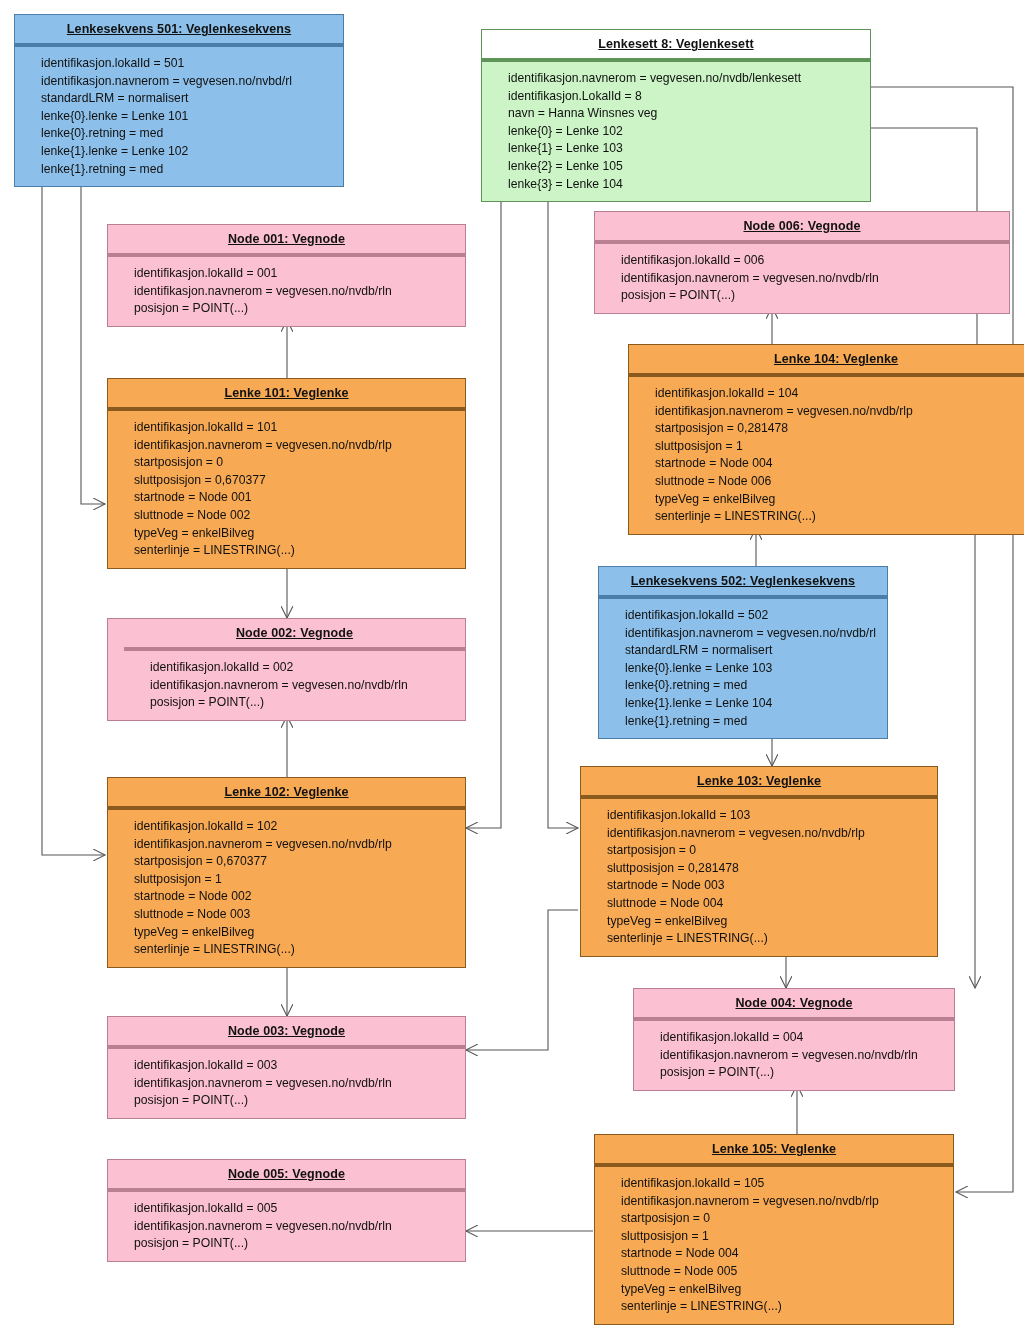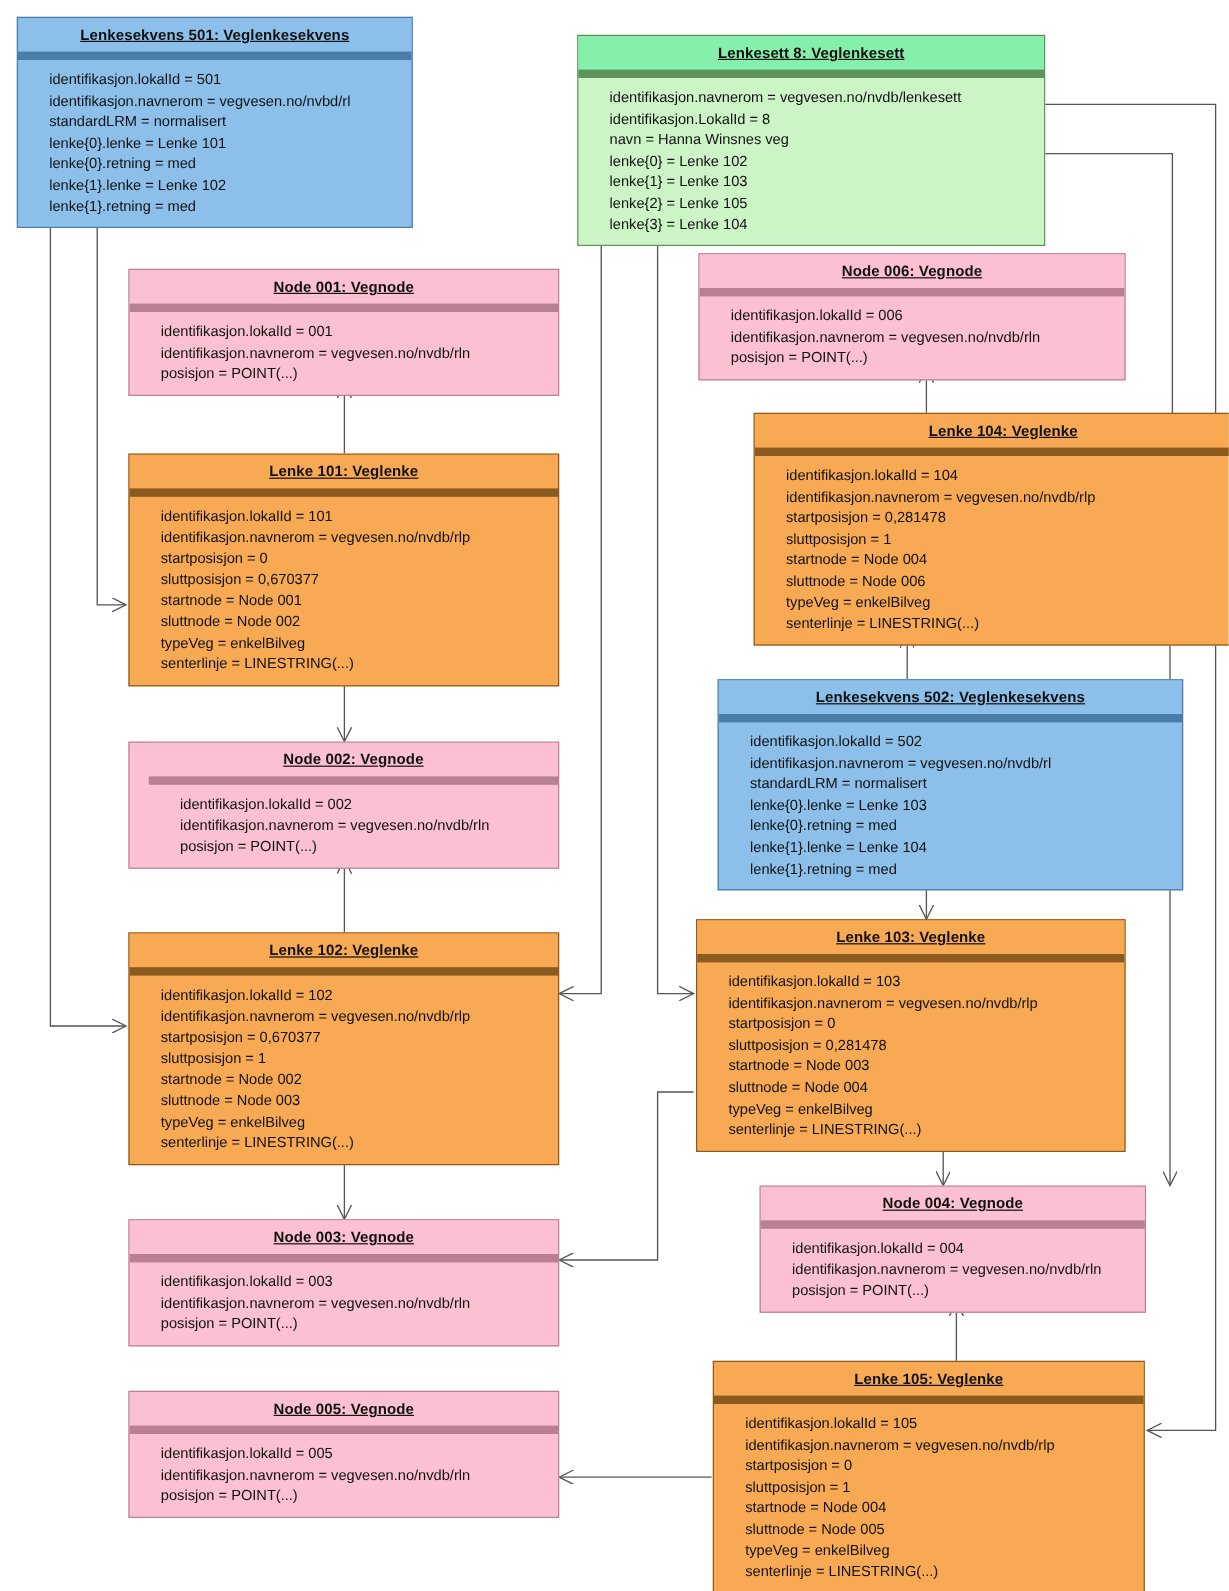"Lenkesekvens 501: Veglenkesekvens" .node .hdr { border-bottom: 7px solid #000000 -> 4px solid #000000 }
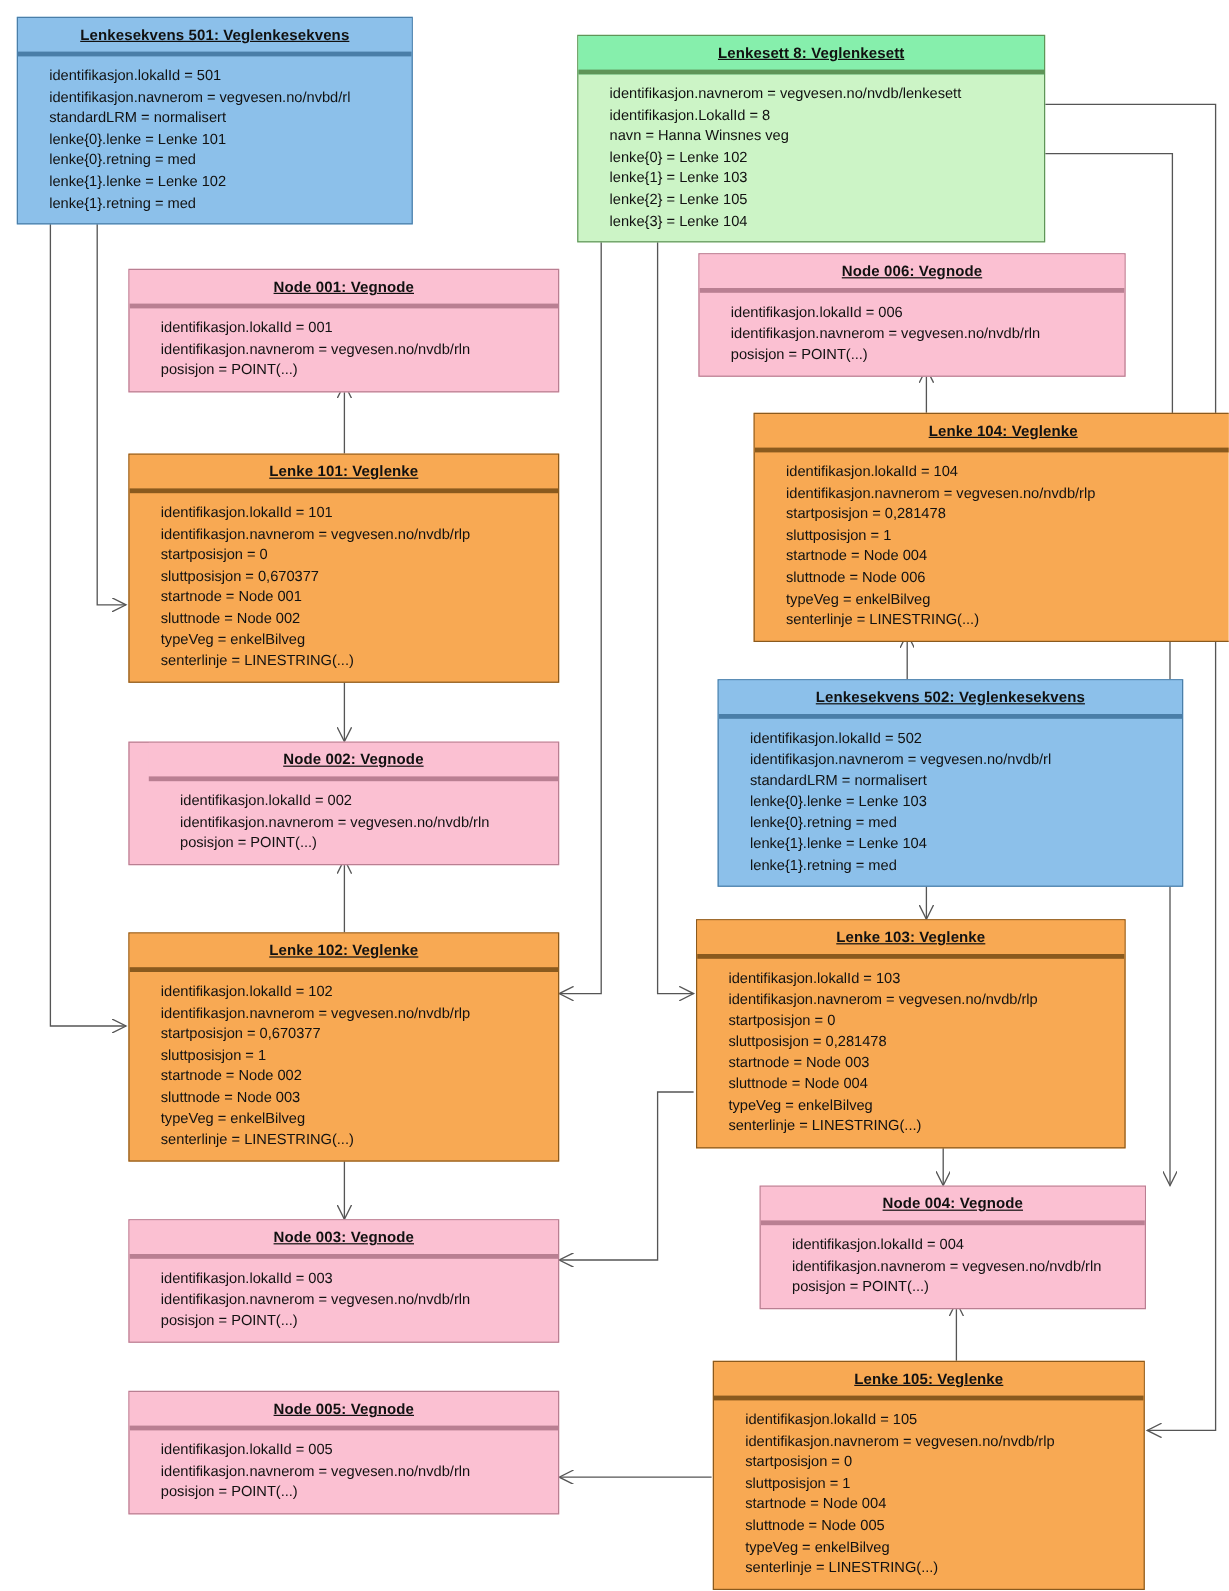"Lenkesett 8: Veglenkesett" .c-green .hdr { background: #86efac -> #ffffff }
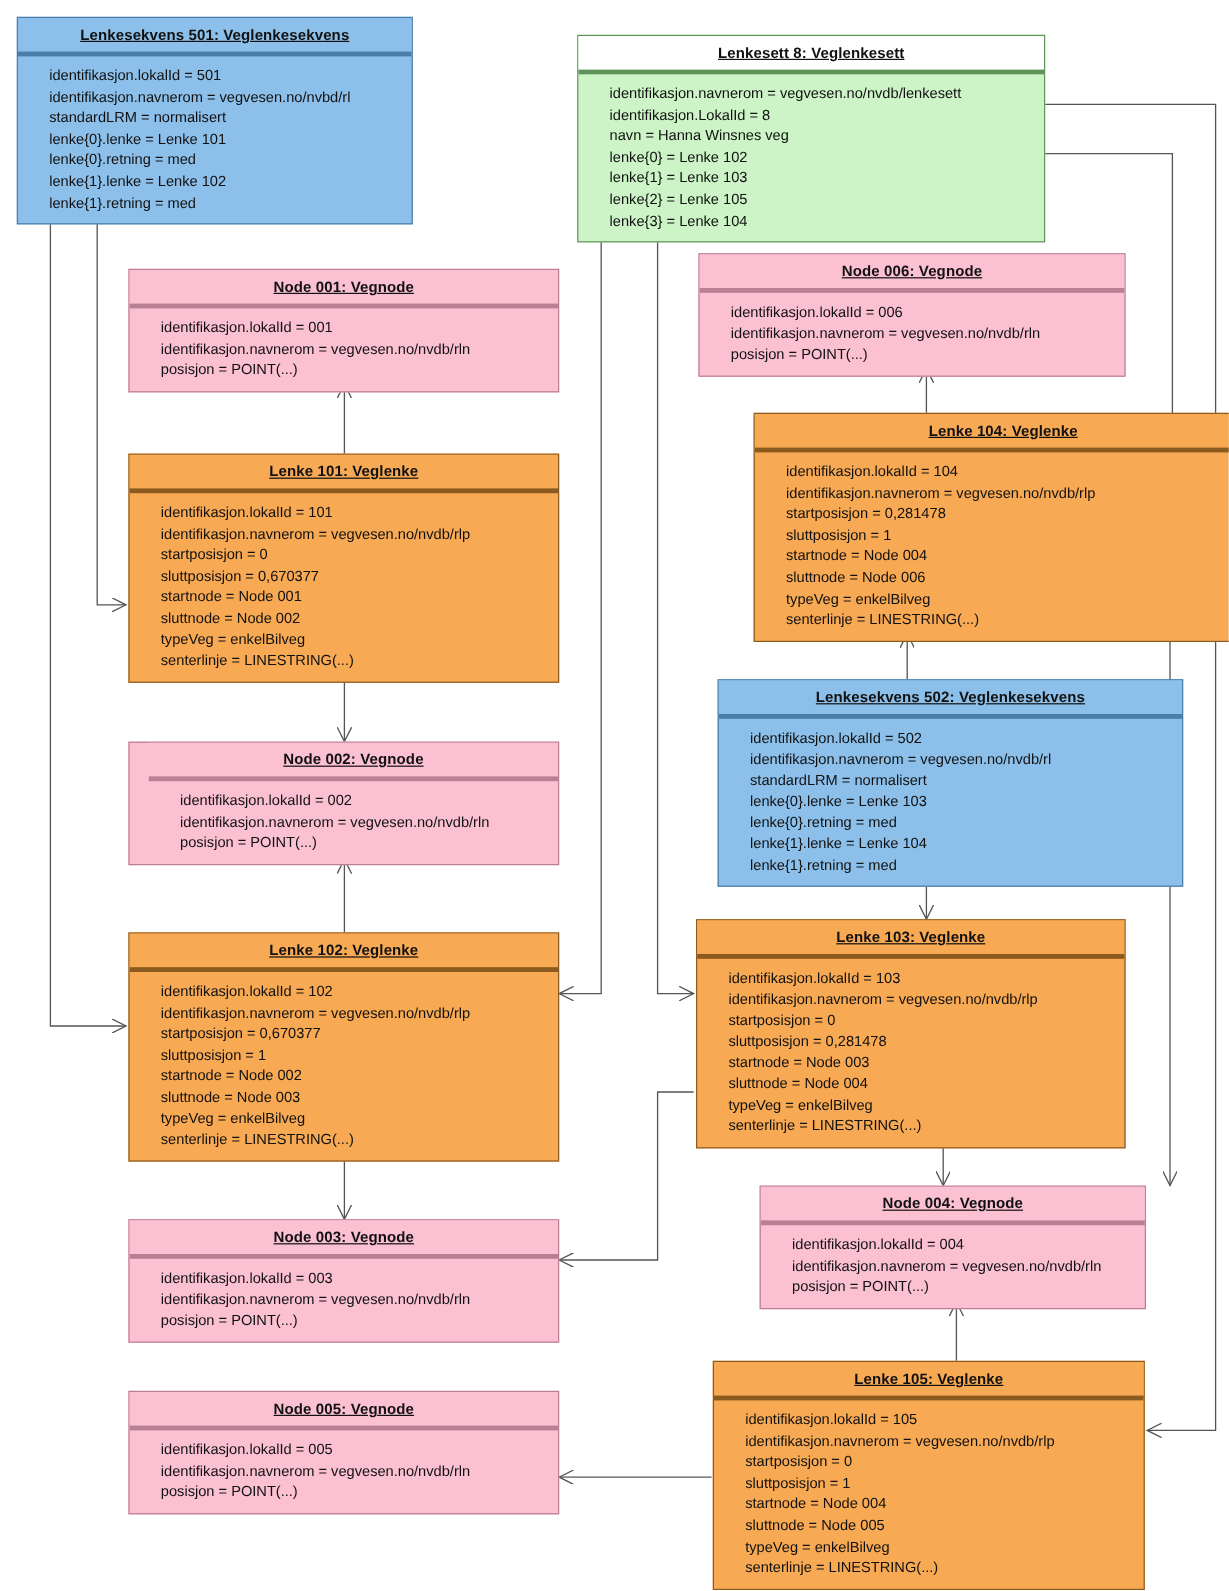"Node 006: Vegnode" div.node { left: 582px -> 594px; width: 356px -> 416px }
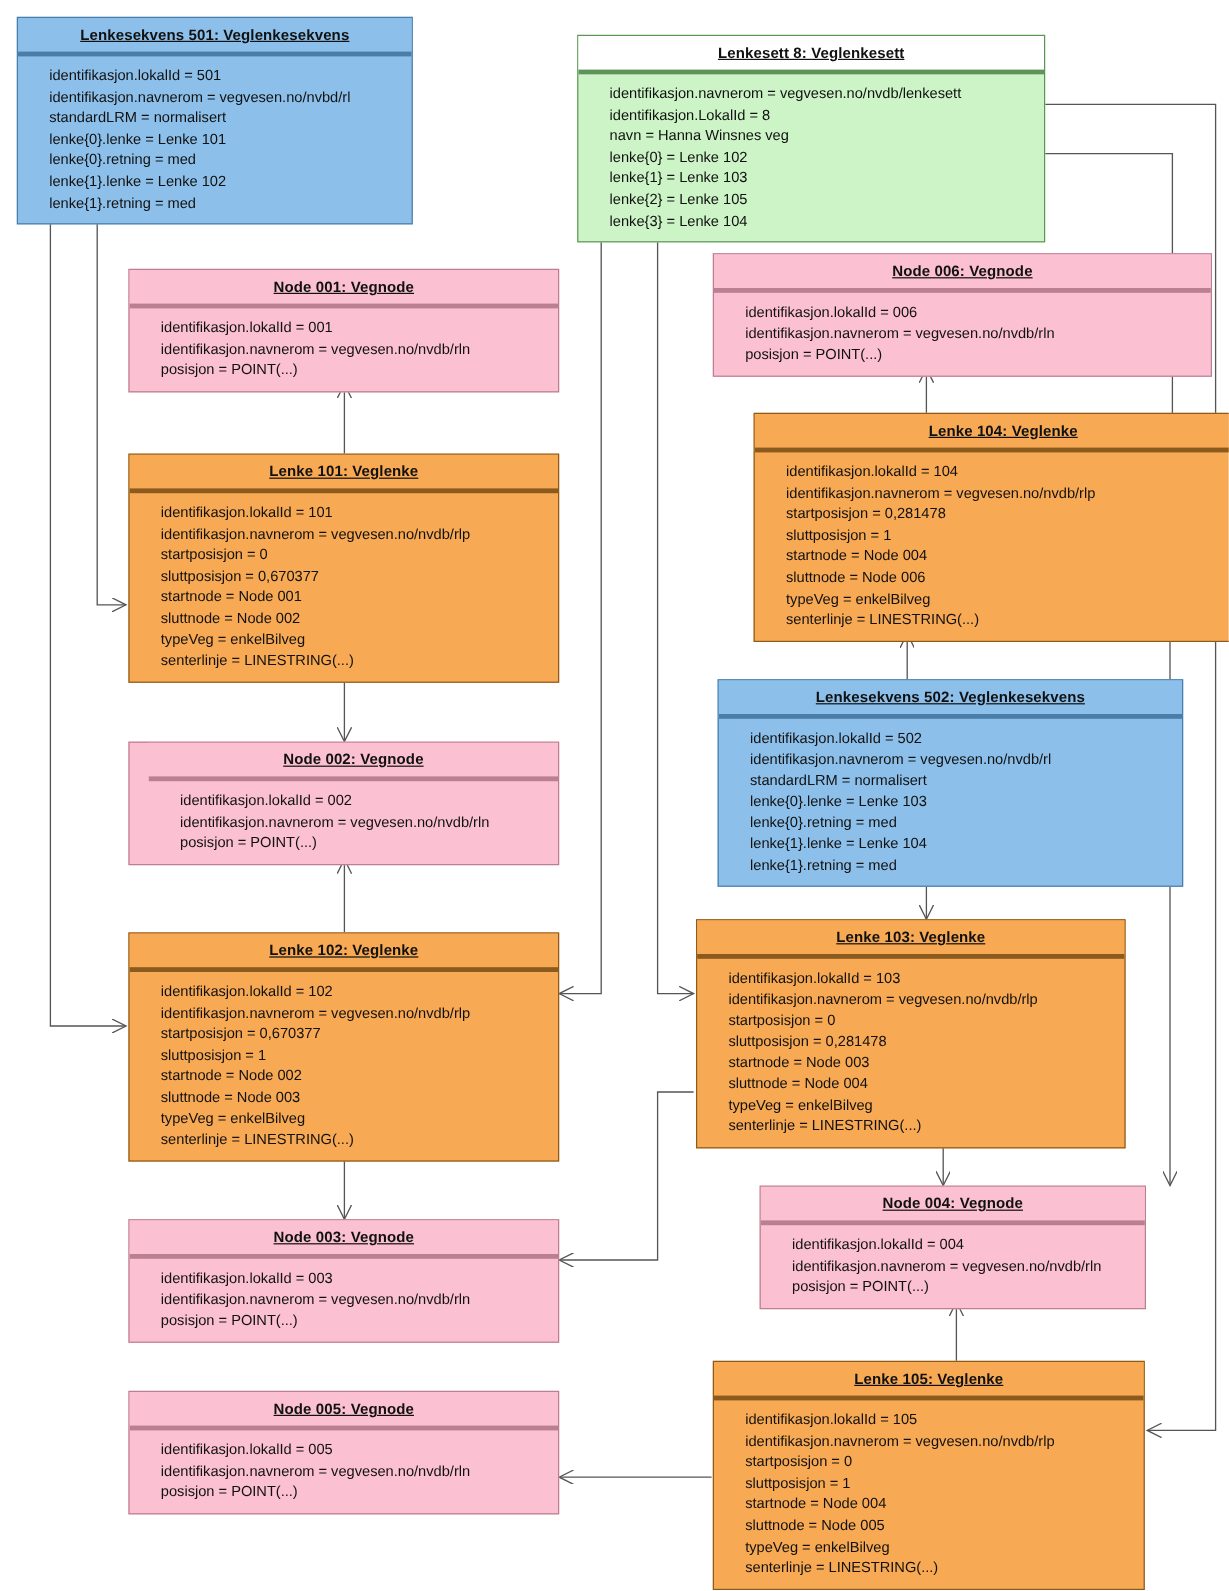"Lenkesekvens 502: Veglenkesekvens" div.node { width: 388px -> 290px }
